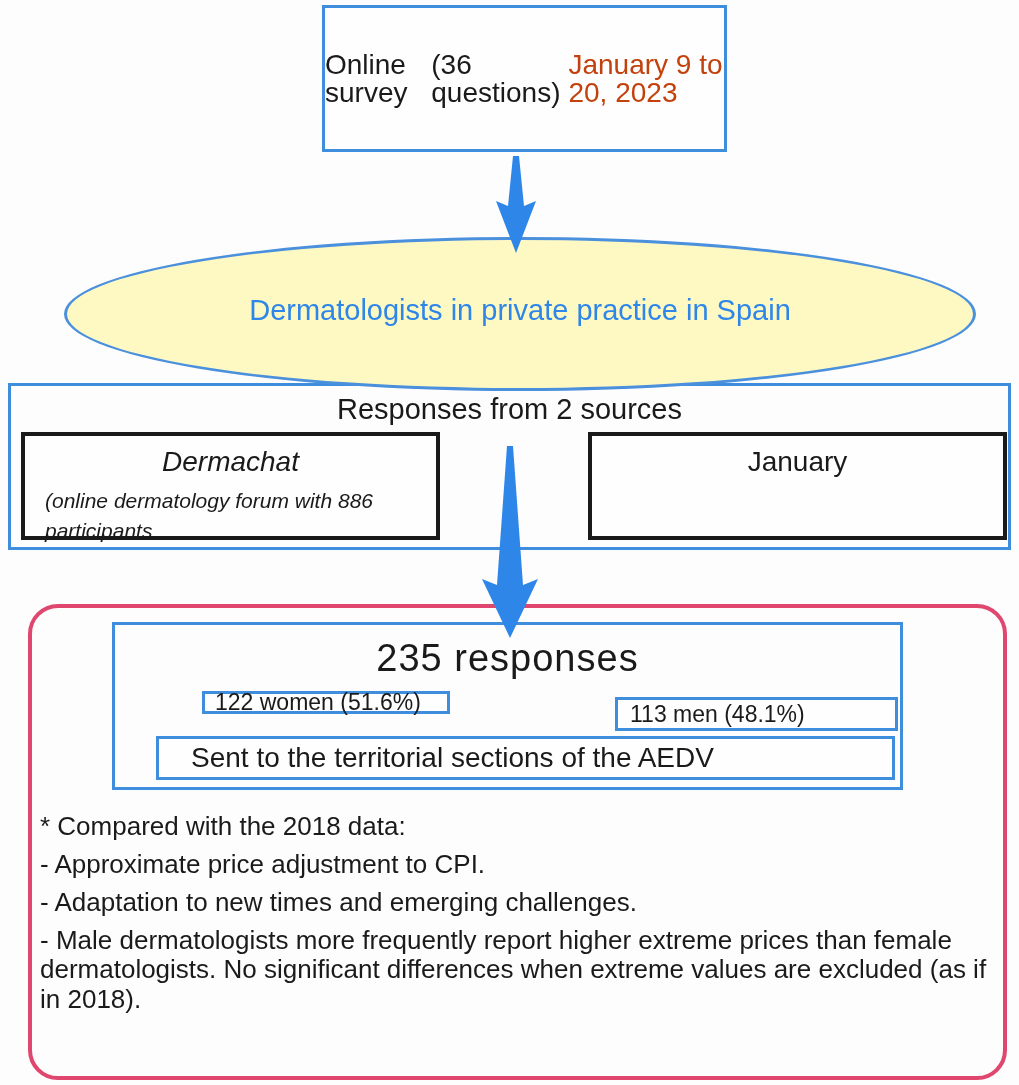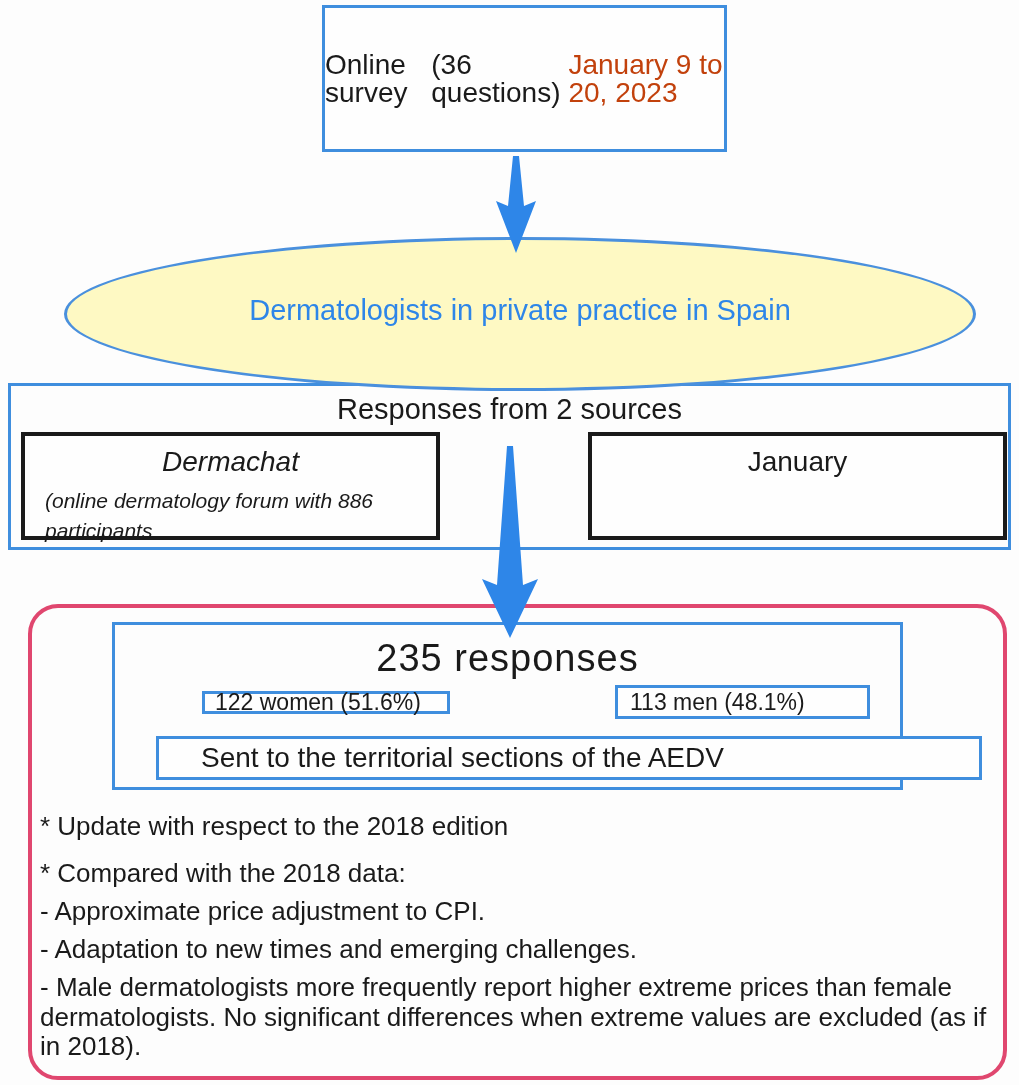"113 men (48.1%)" .gender-box.men { top: 60px -> 72px; width: 255px -> 283px }
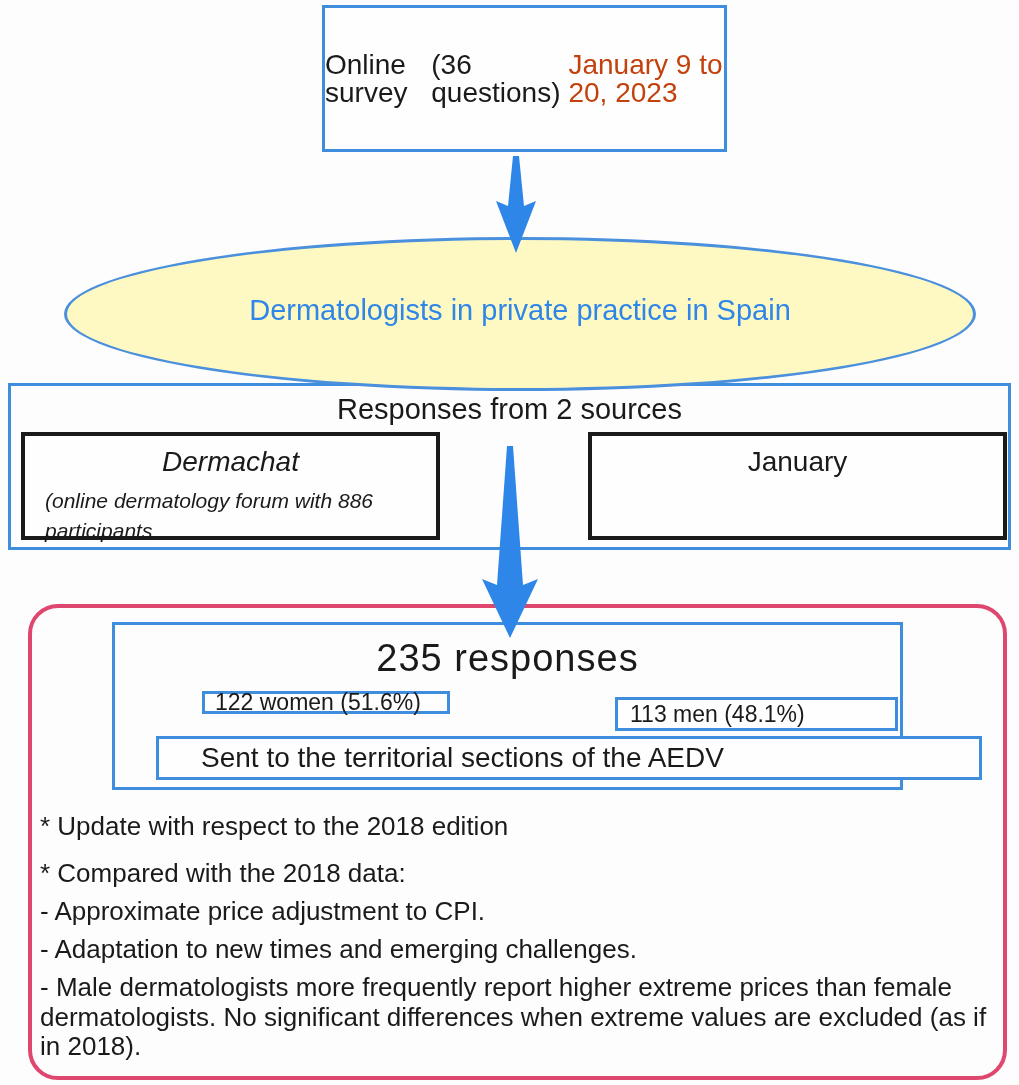"Sent to the territorial sections" .aedv-box { padding-left: 42px -> 32px; width: 826px -> 739px }
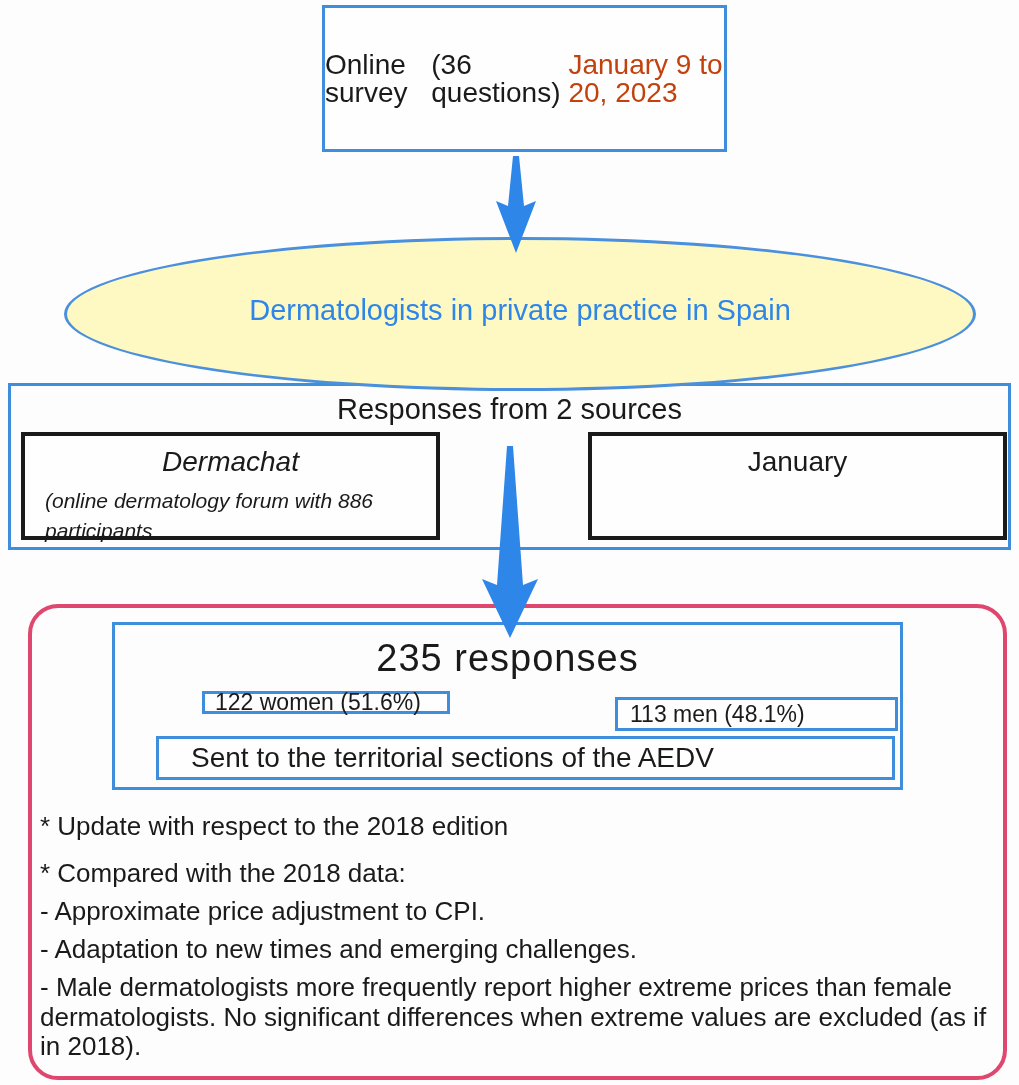"* Update with respect to" p.note-update { html: <p>* Update with respect to the 2018 edition</p> -> none }
